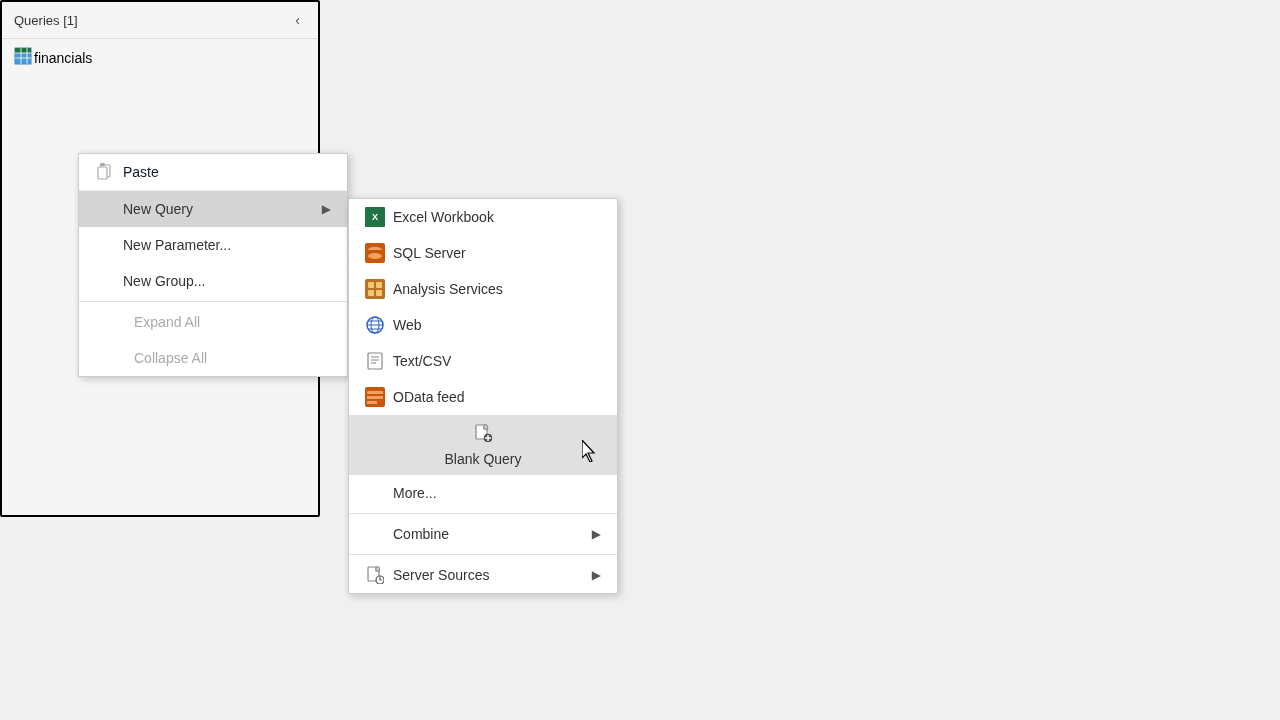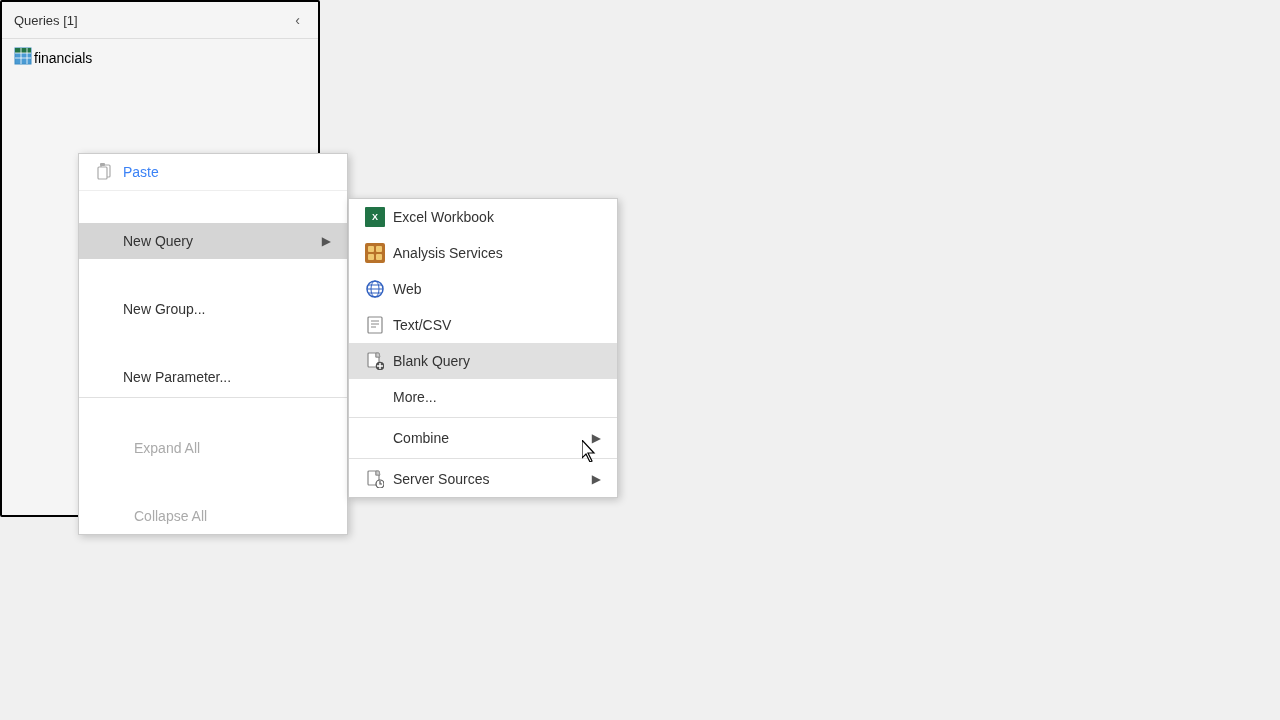"Paste" span { color: #3b82f6 -> #0f172a }
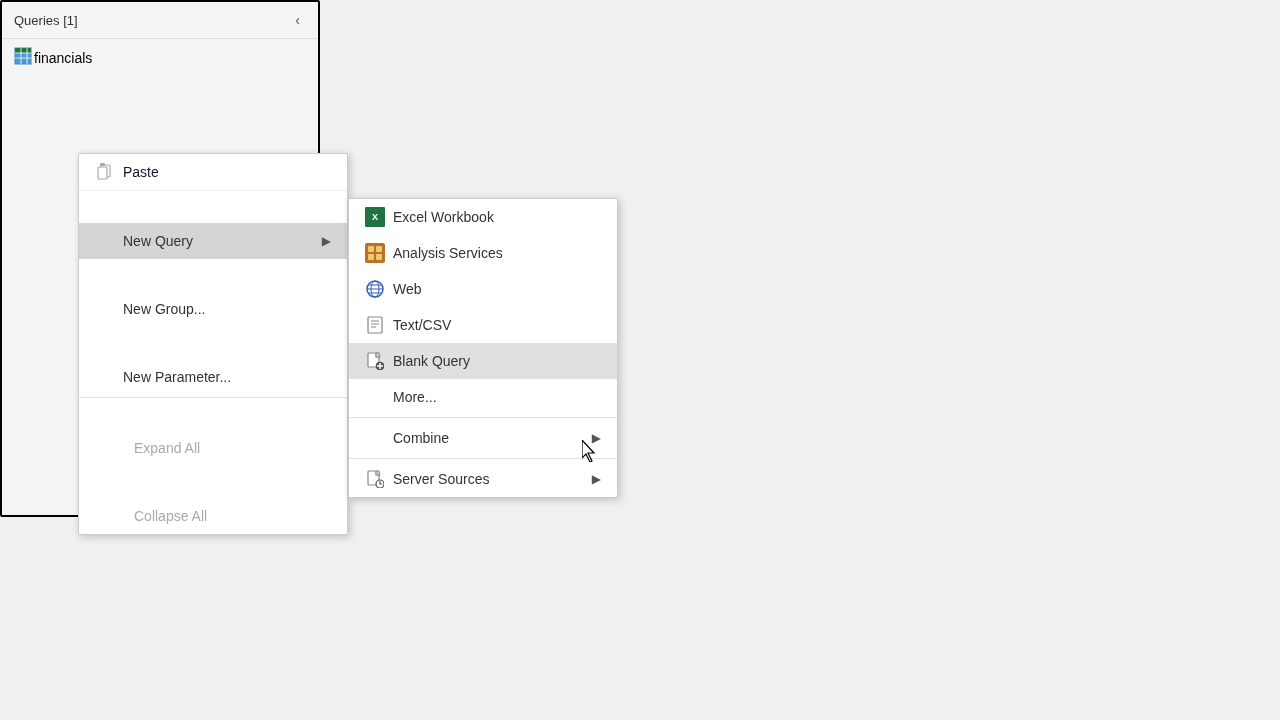"New Query" .menu-item { margin-top: 32px -> none }
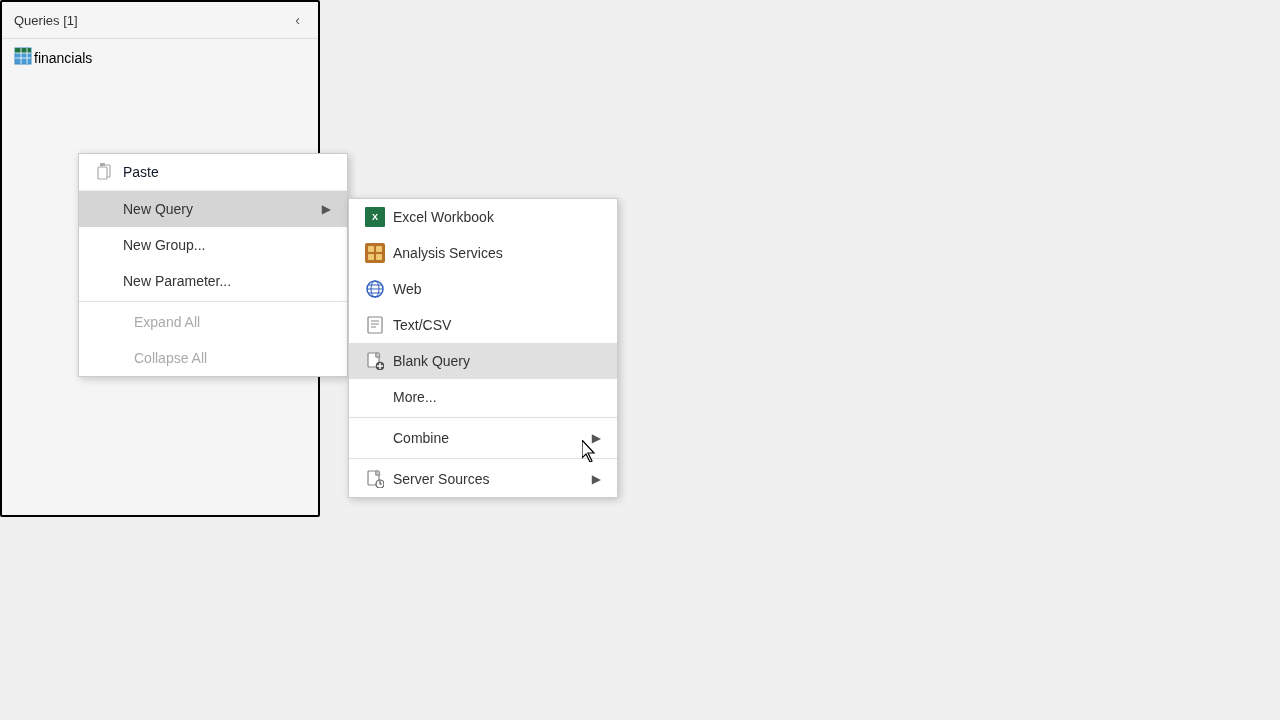"SQL Server" div.submenu-item { html: none -> <div> <span> <svg> <rect></rect> <ellipse></ellipse> <rect></rect> <ellipse></ellipse> </svg> </span> <span>SQL Server</span> </div> }
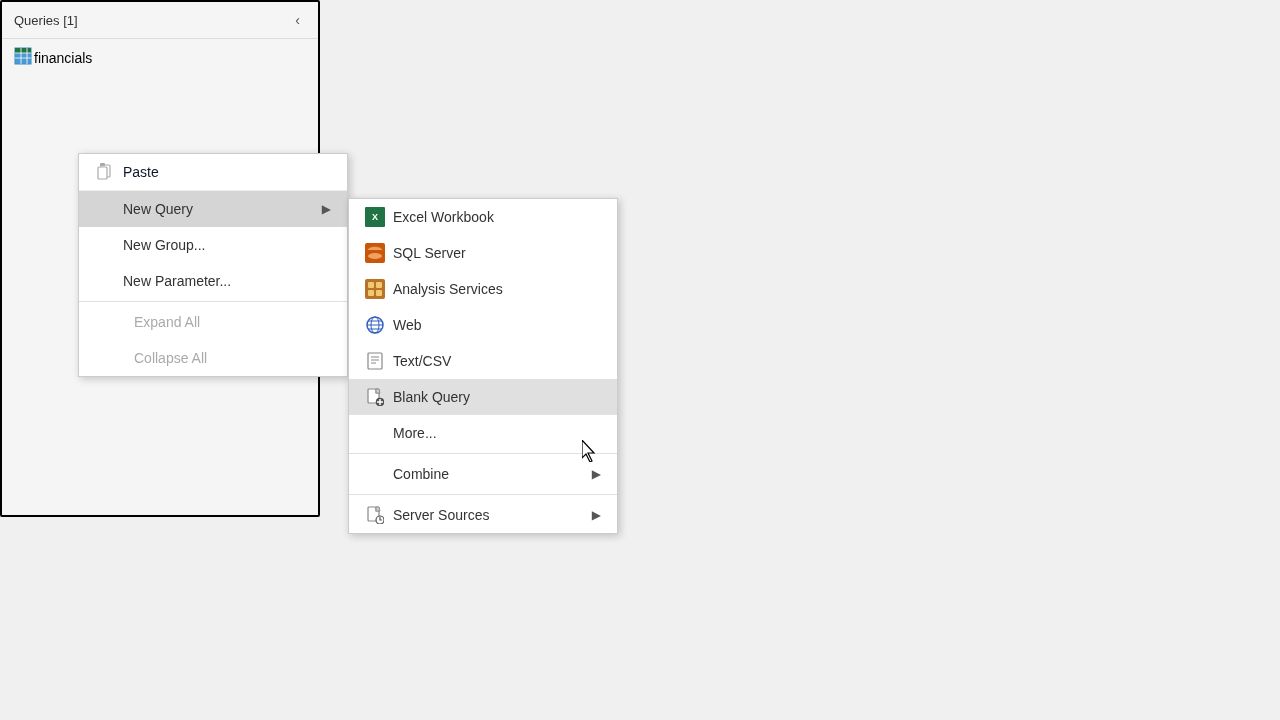"New Group..." div.menu-item { order: before "New Parameter..." -> after "New Parameter..." }
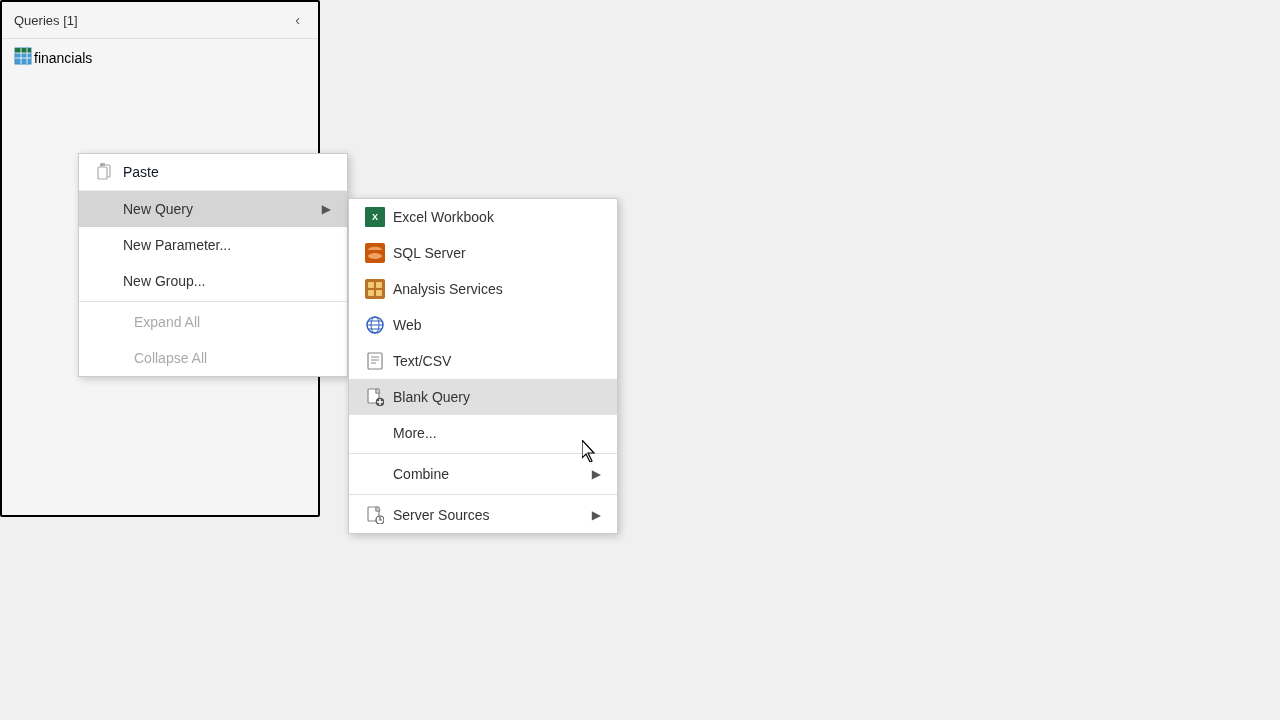"OData feed" div.submenu-item { html: none -> <div> <span> <svg> <rect></rect> <rect></rect> <rect></rect> <rect></rect> </svg> </span> <span>OData feed</span> </div> }
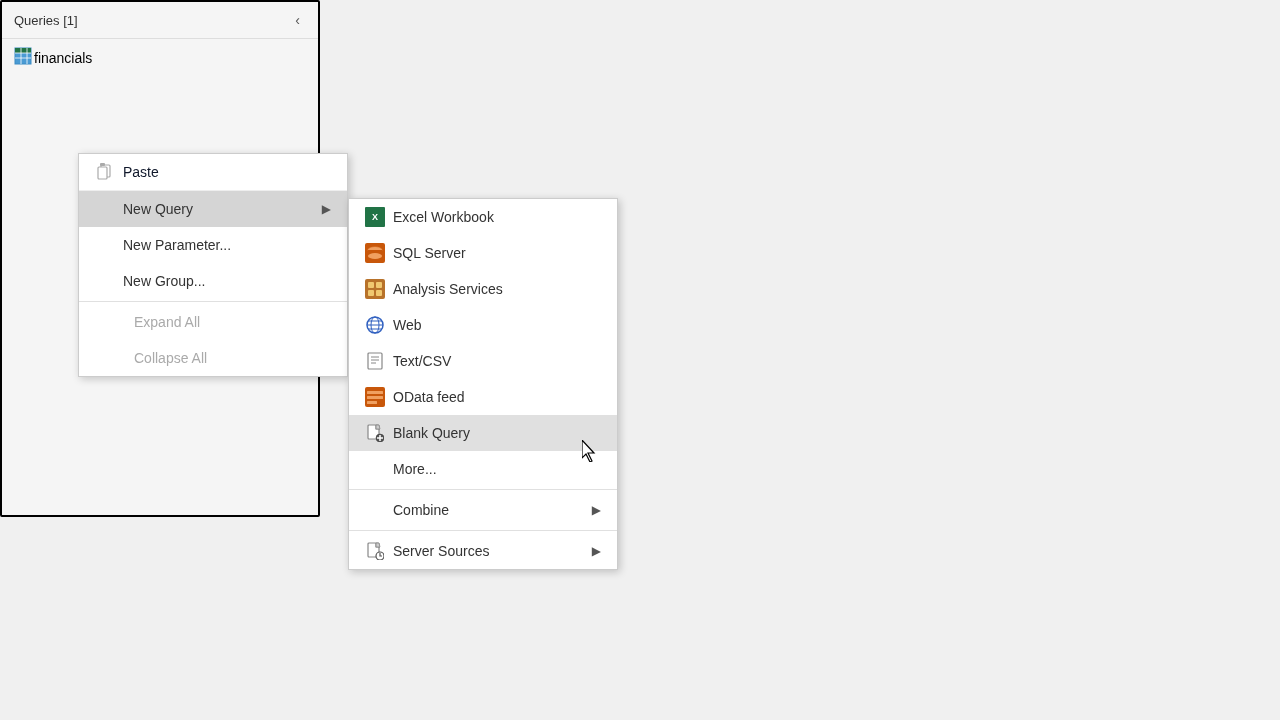"Blank Query" div.submenu-item { flex-direction: none -> column }
